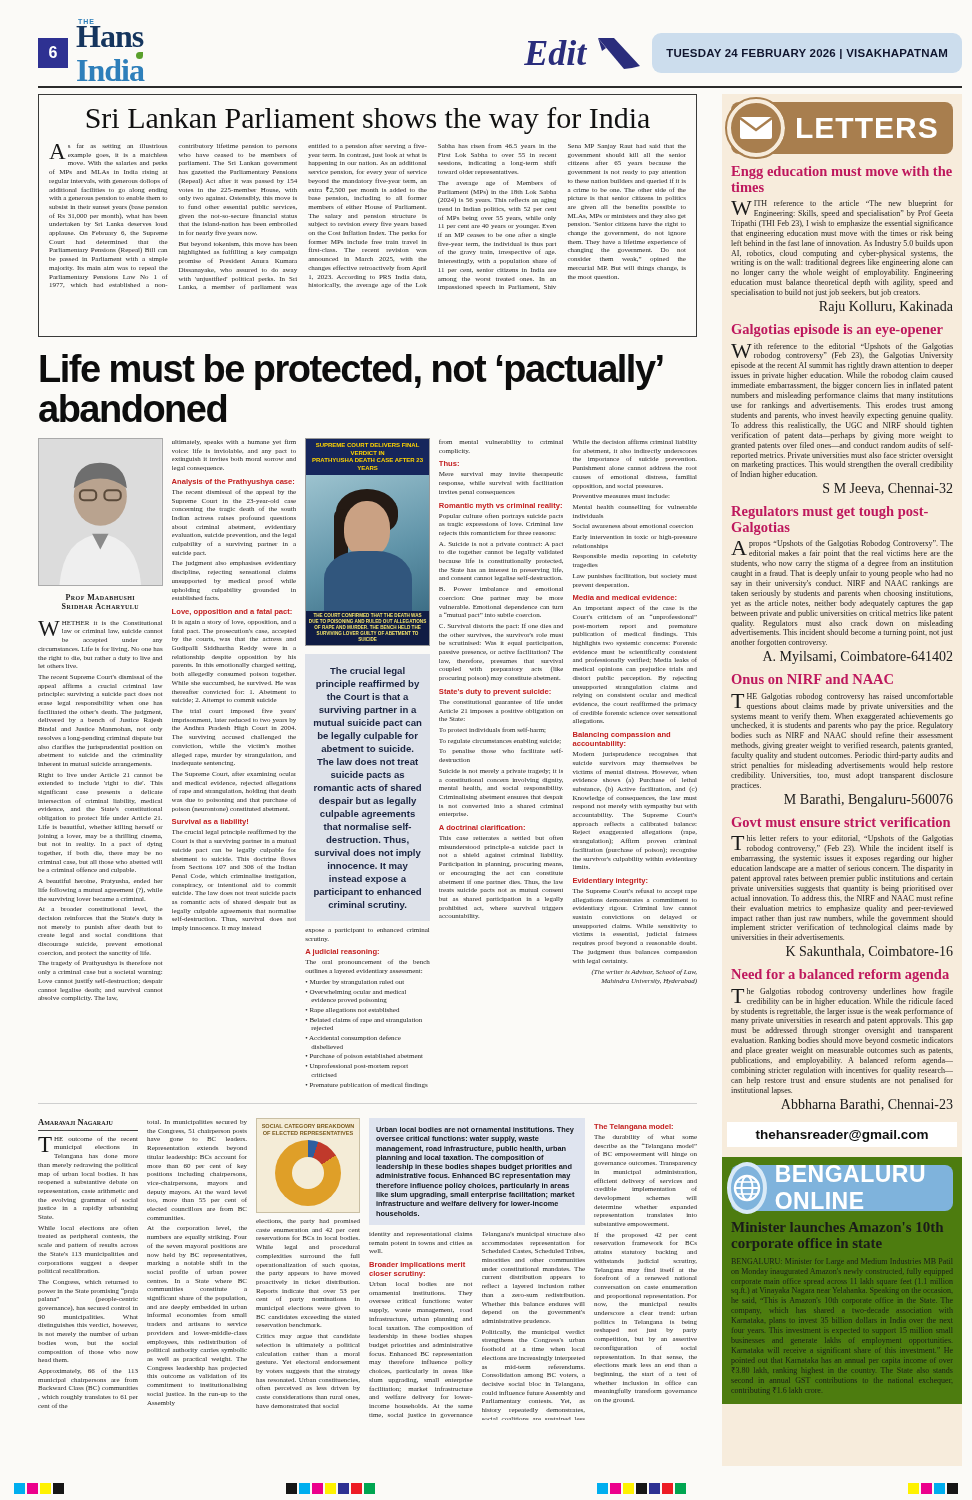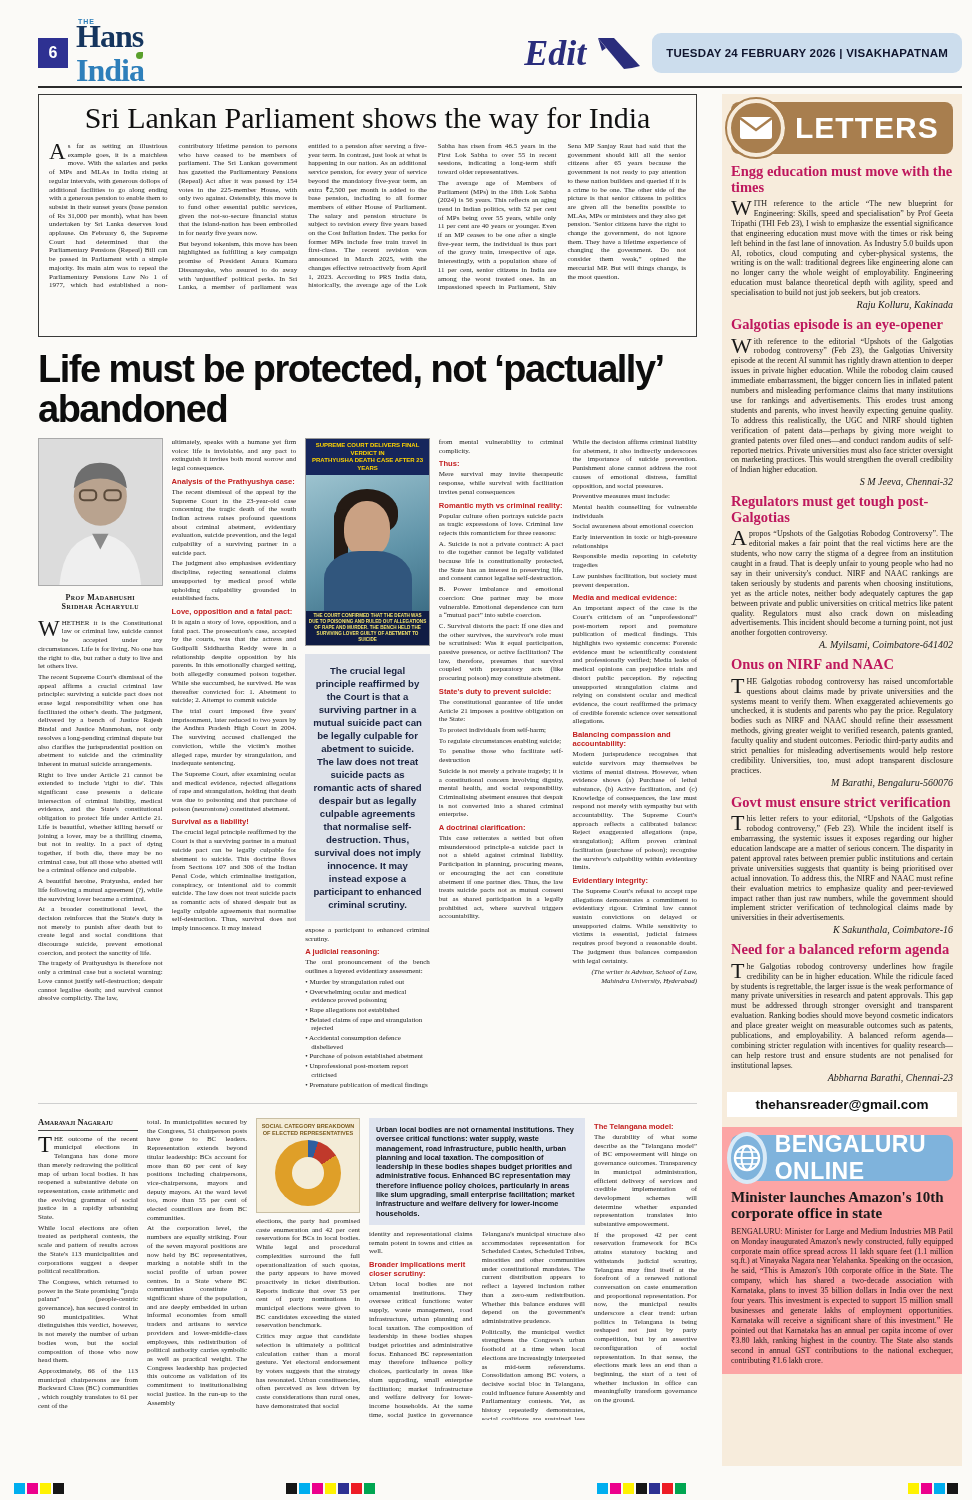"Raju Kolluru, Kakinada" .letter .sig { font-size: 10px -> 14px; font-style: italic -> none }
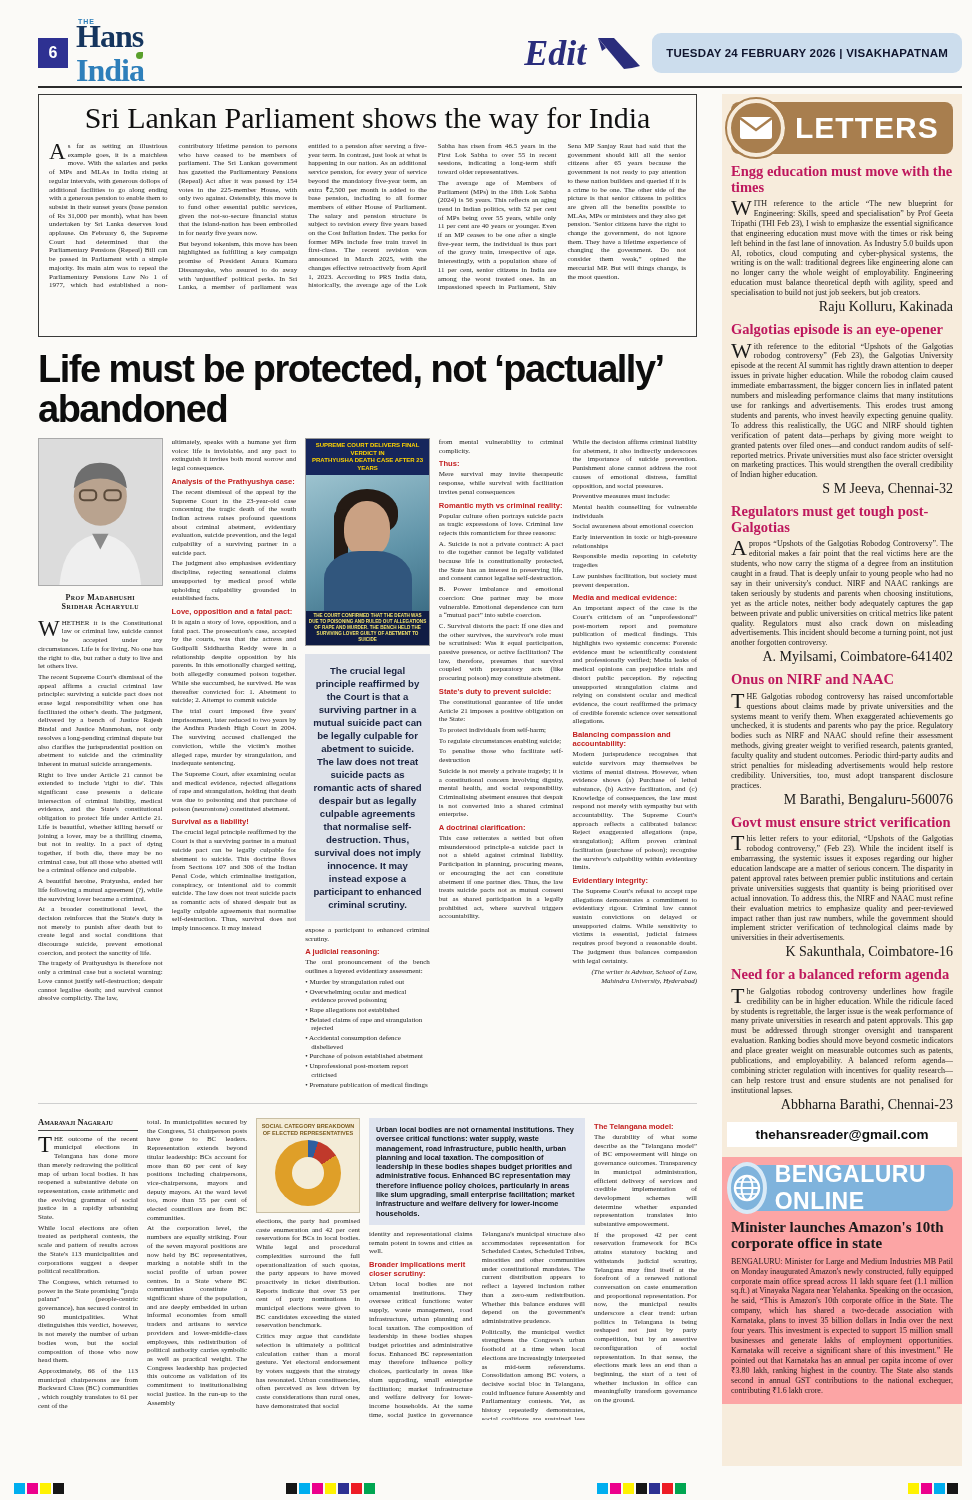"BENGALURU ONLINE" .bpanel { background: #fca5a5 -> #4d7c0f }
